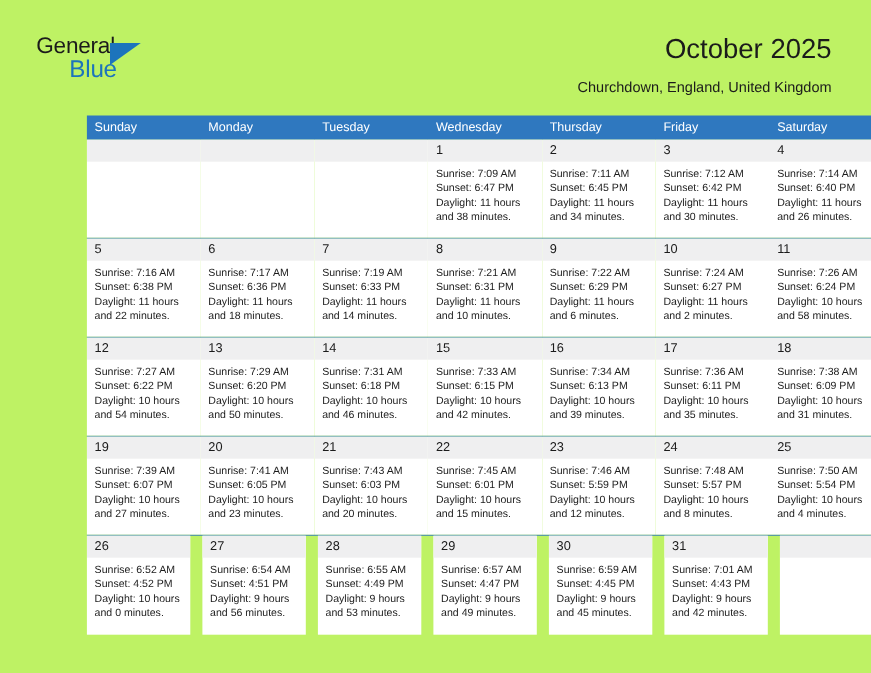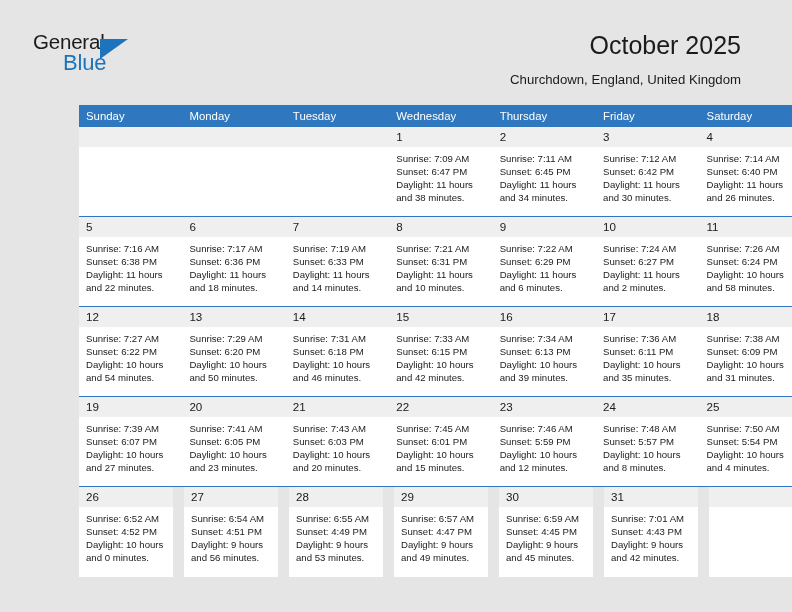"General" .page { background: #e5e5e5 -> #bef264 }
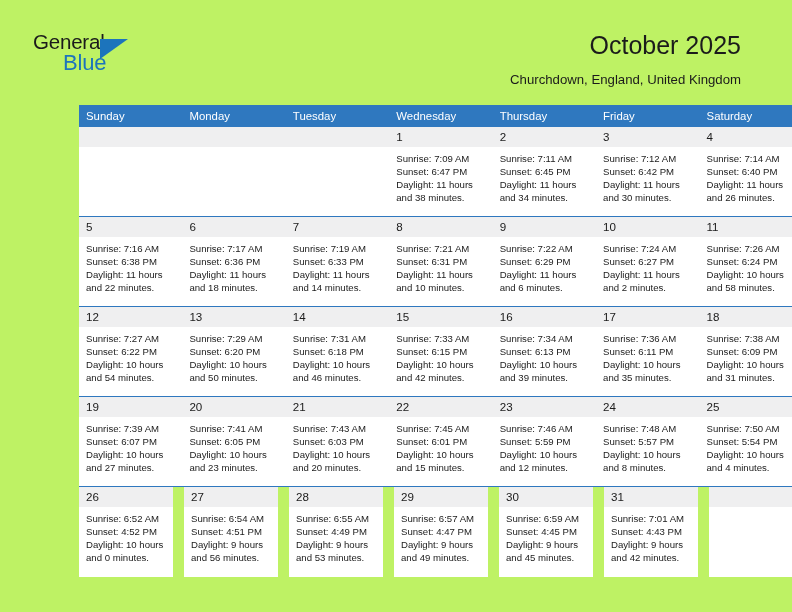"October 2025" .title-block { right: 16px -> 1px }
